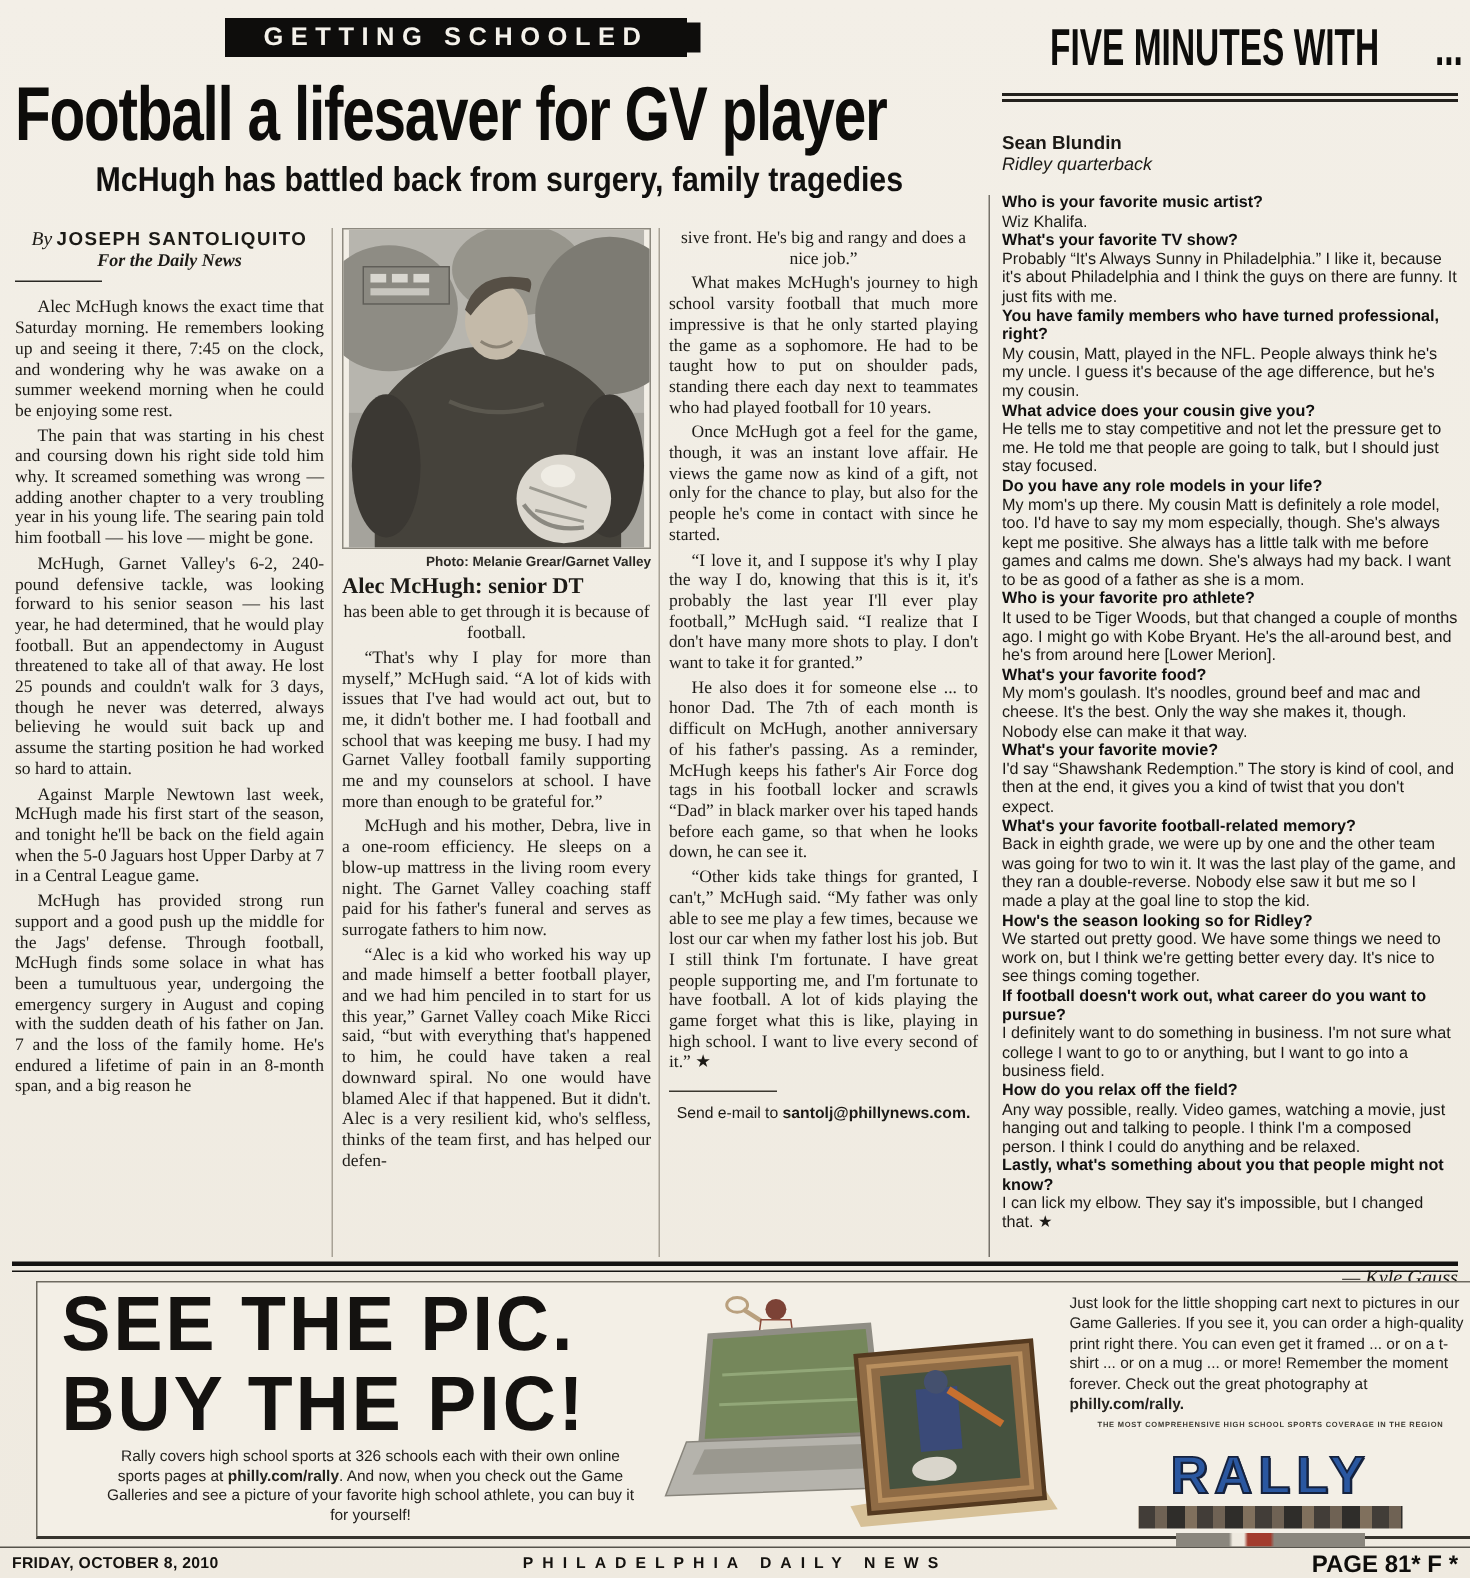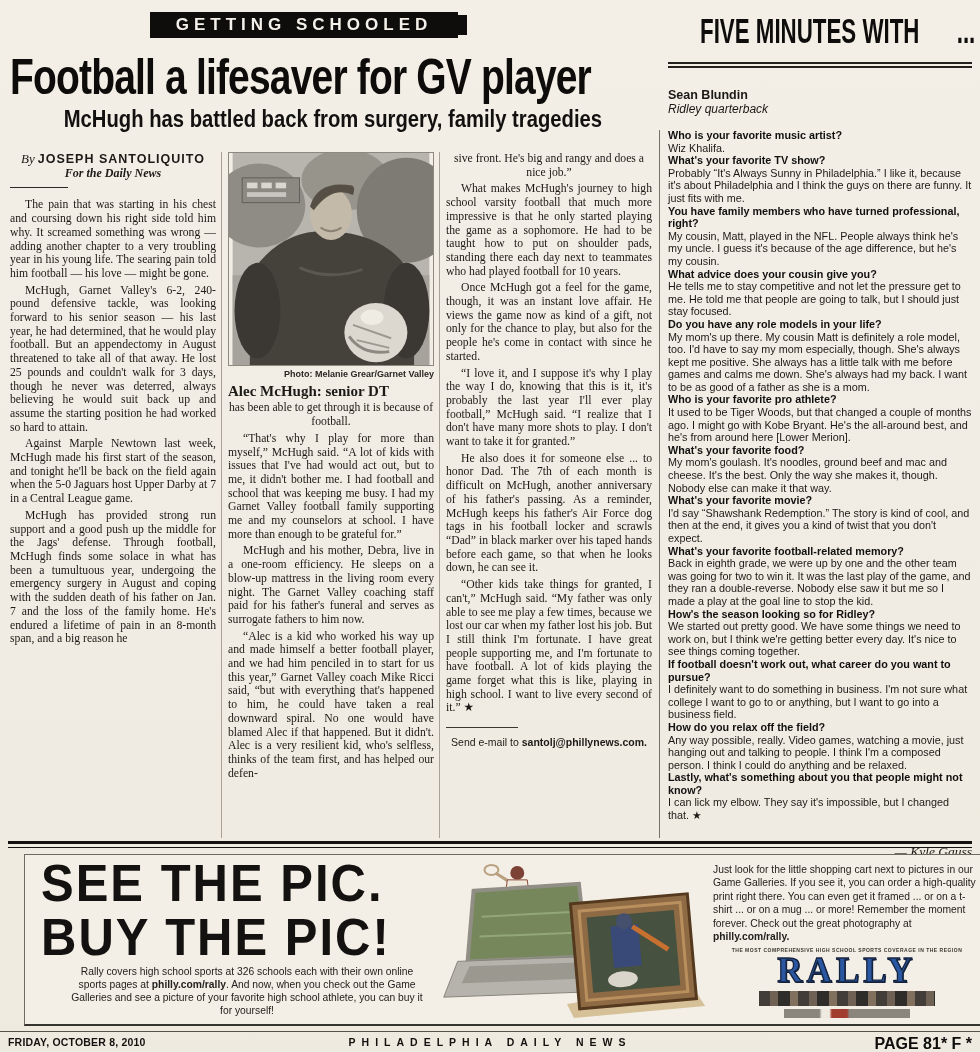"Alec McHugh knows the exact" p { html: none -> <p>Alec McHugh knows the exact time that Saturday morning. He remembers looking up and seeing it there, 7:45 on the clock, and wondering why he was awake on a summer weekend morning when he could be enjoying some rest.</p> }
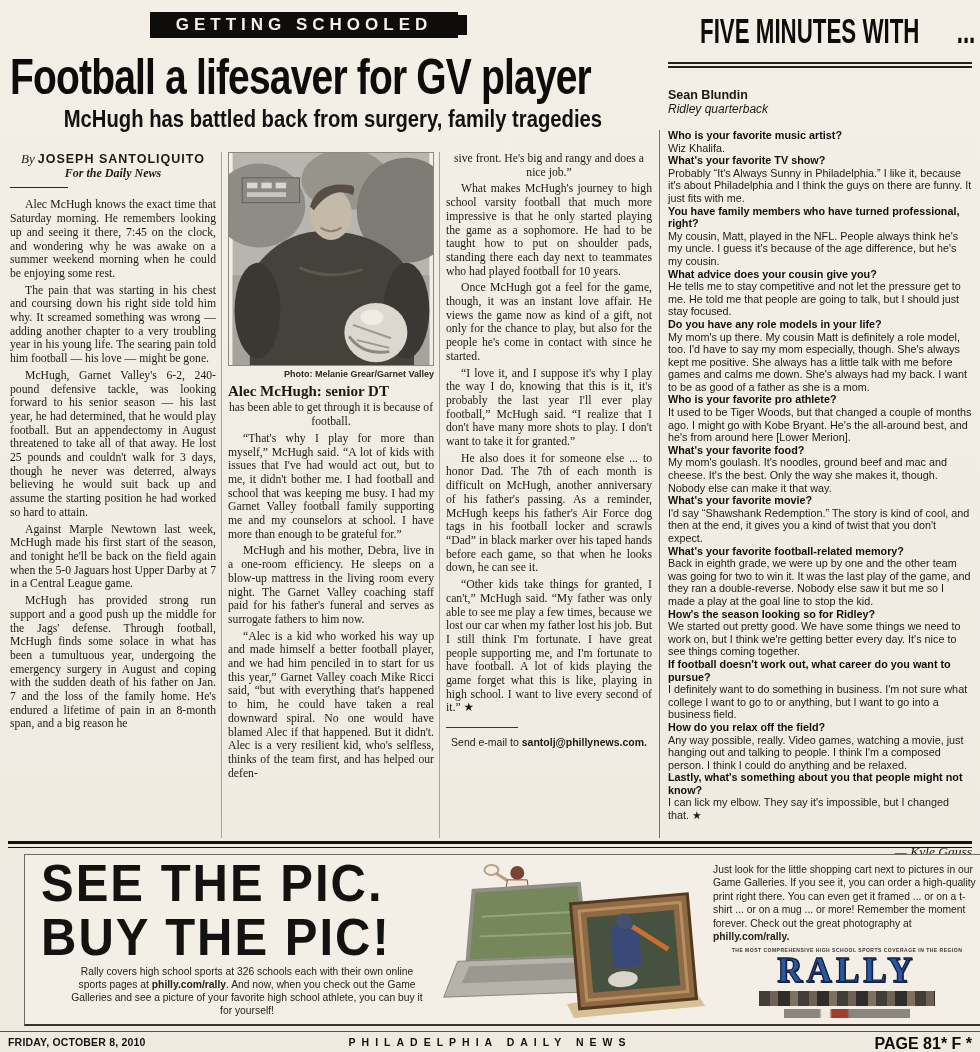"RALLY" .rally-logo { font-family: Liberation Serif, serif -> Liberation Sans, sans-serif; margin-top: none -> 13px }
